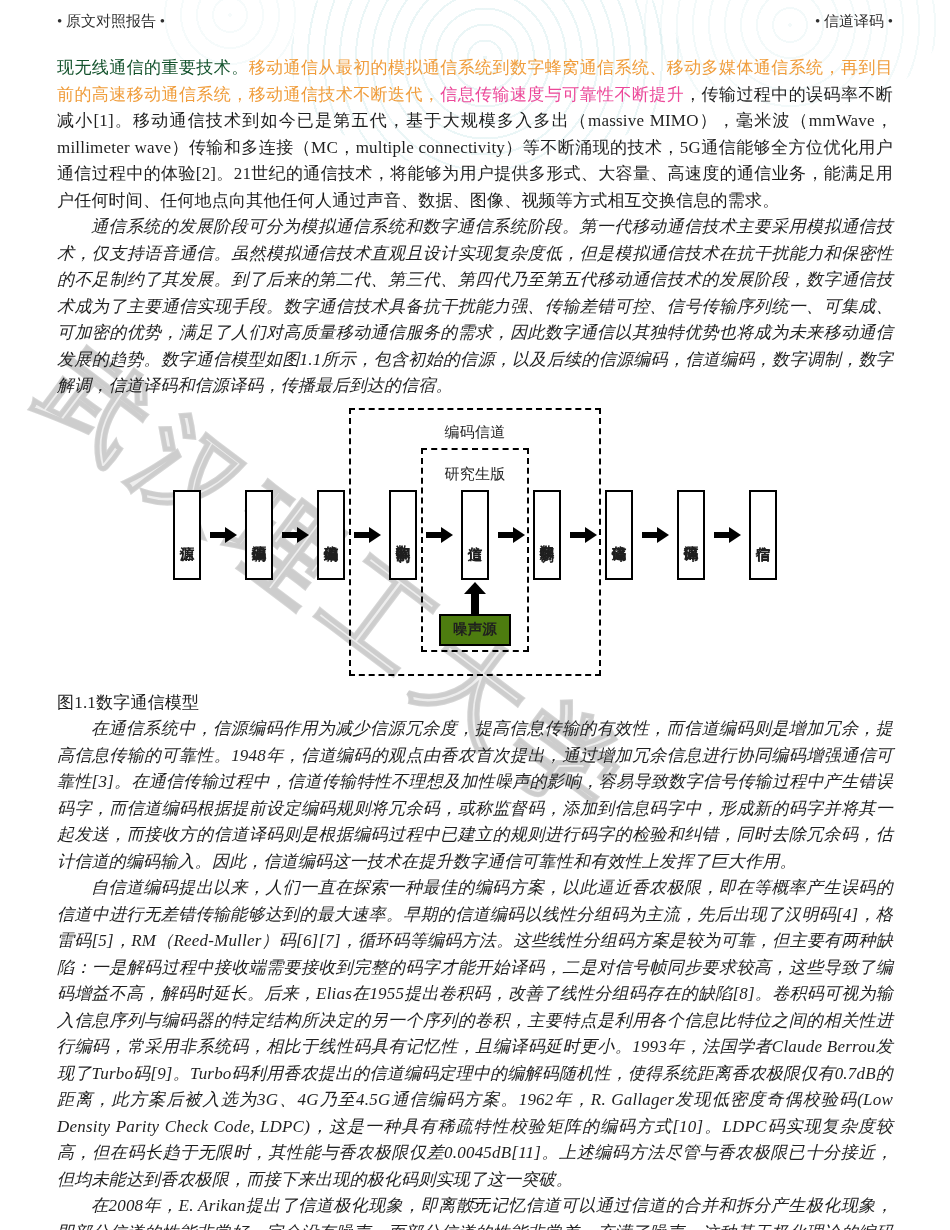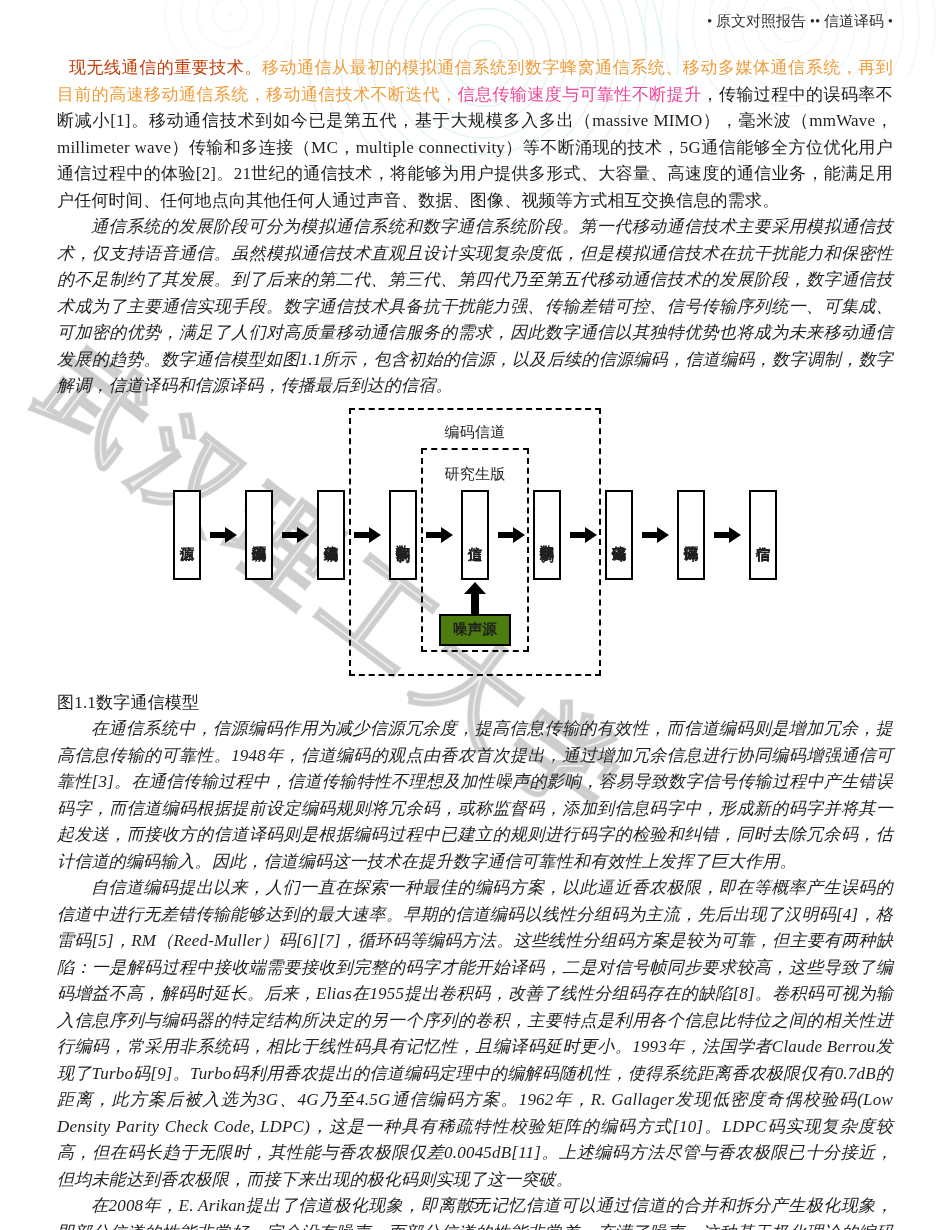"• 原文对照报告 •" .page-header { justify-content: flex-end -> space-between; padding: 12px 57px 0 41px -> 12px 57px 0 57px }
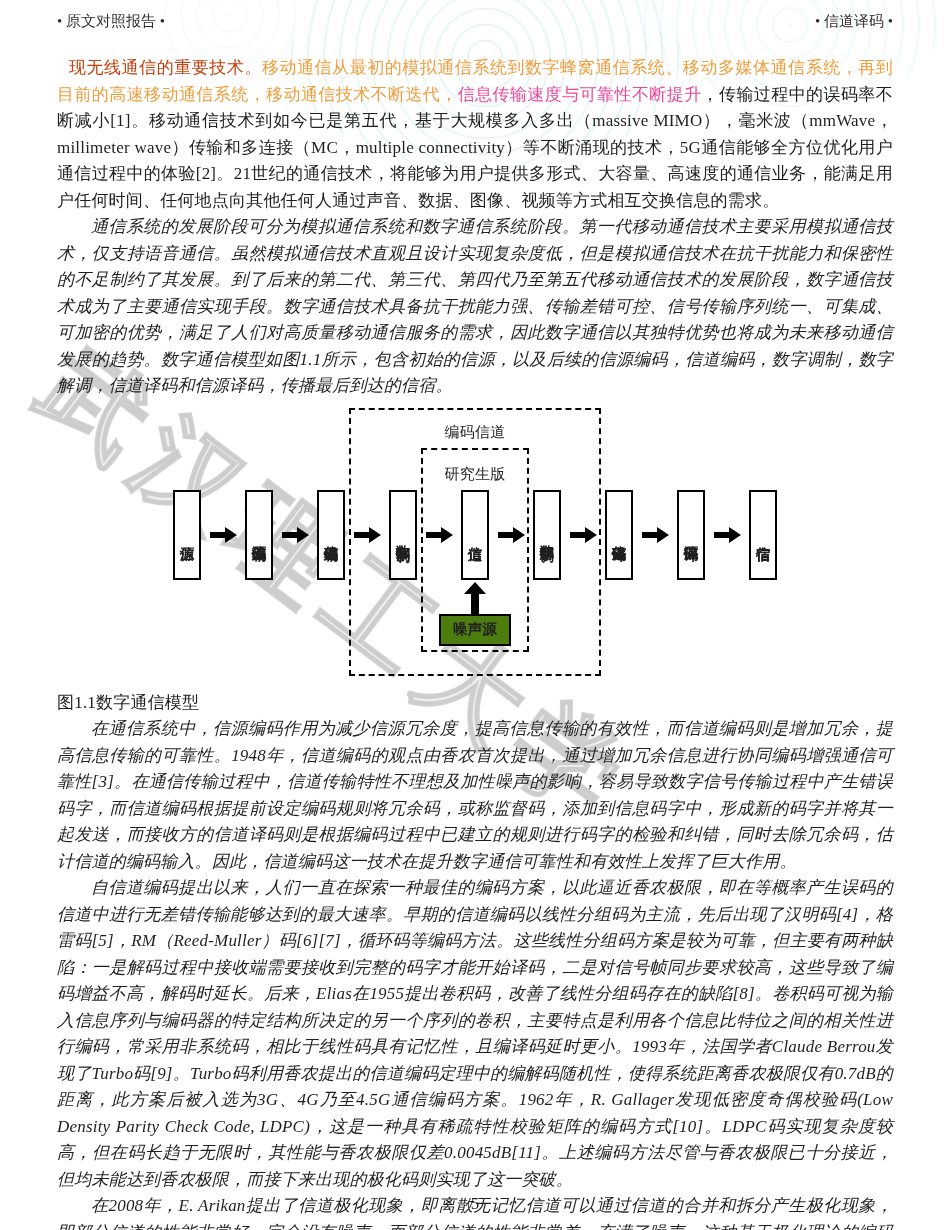"现无线通信的重要技术。" .hl-red { color: #c2410c -> #14532d; margin-left: 12px -> none }
